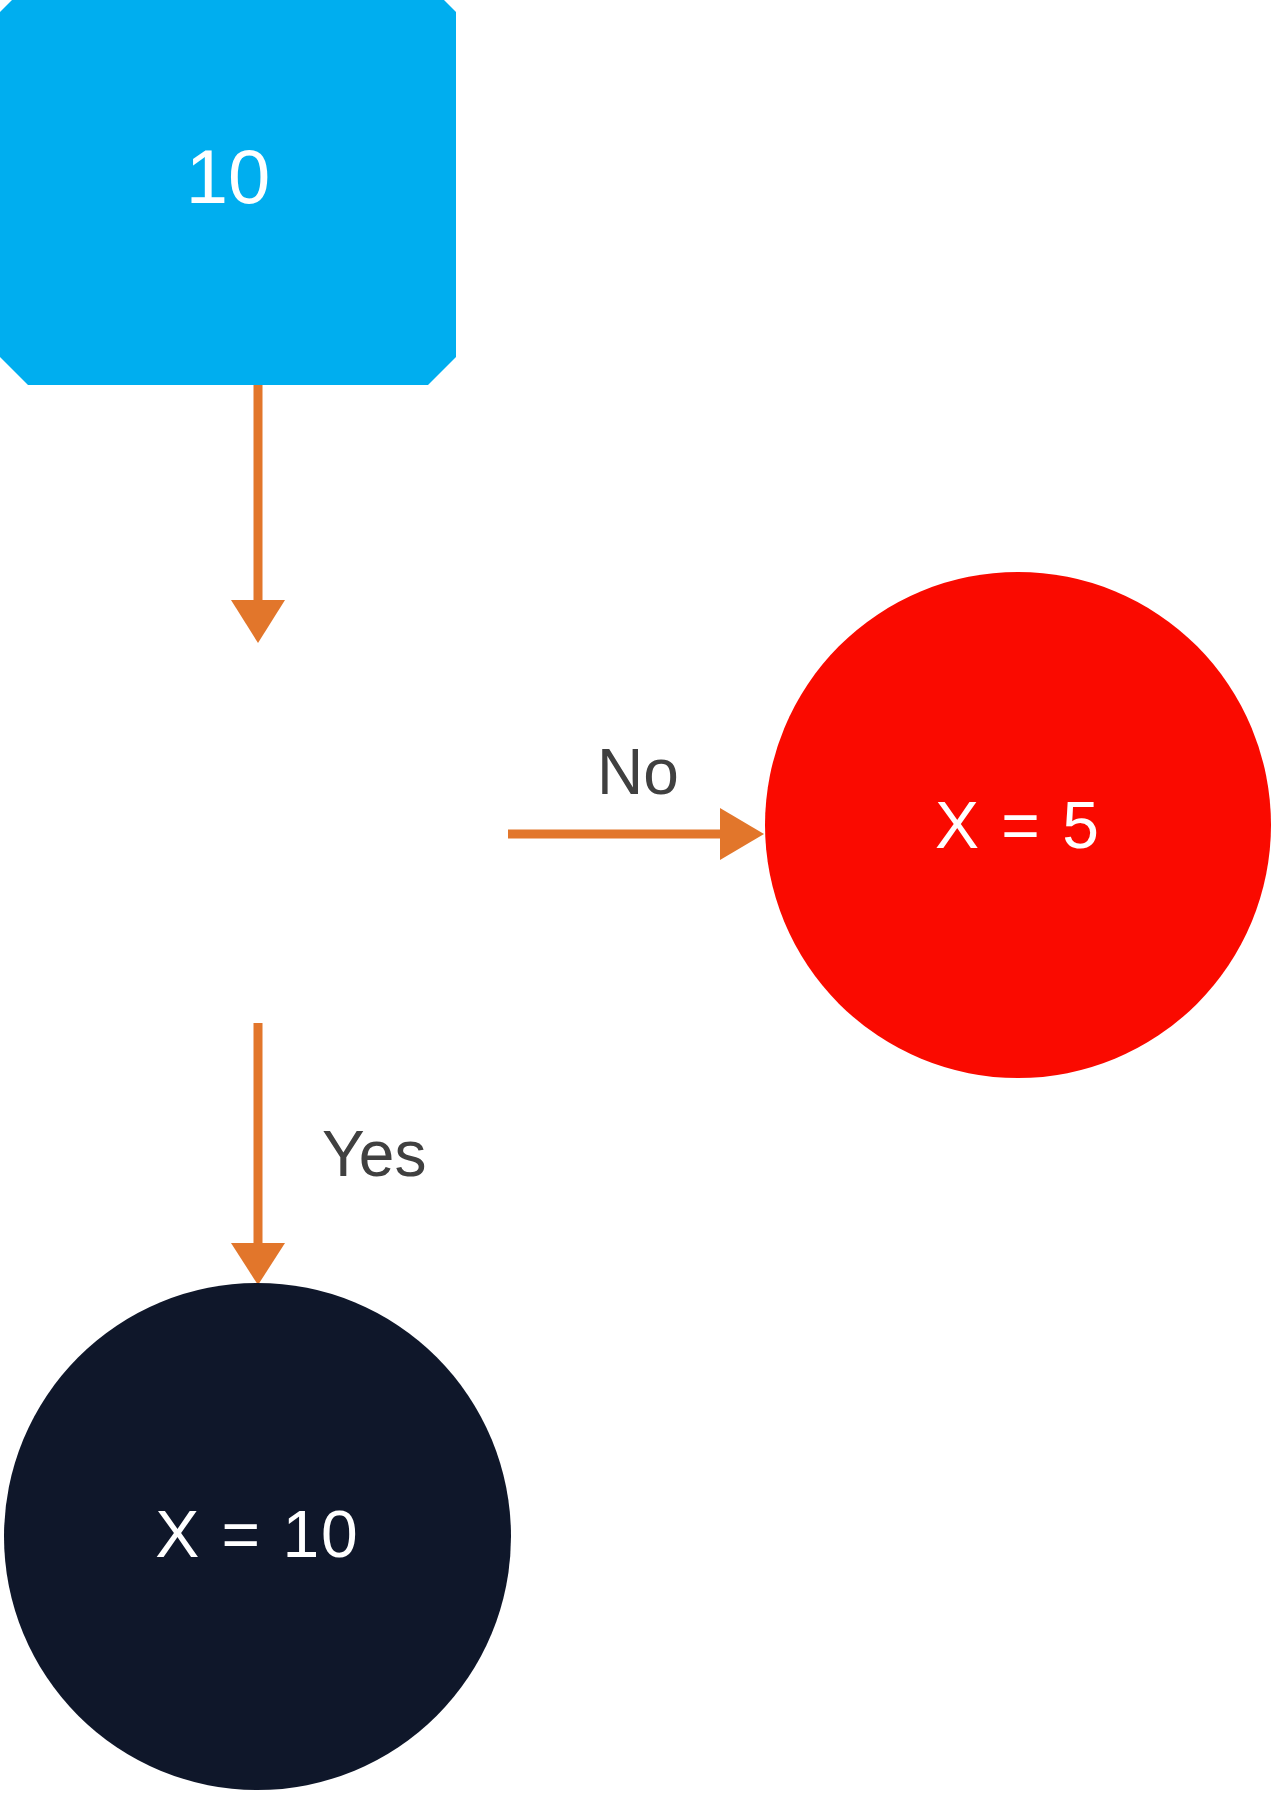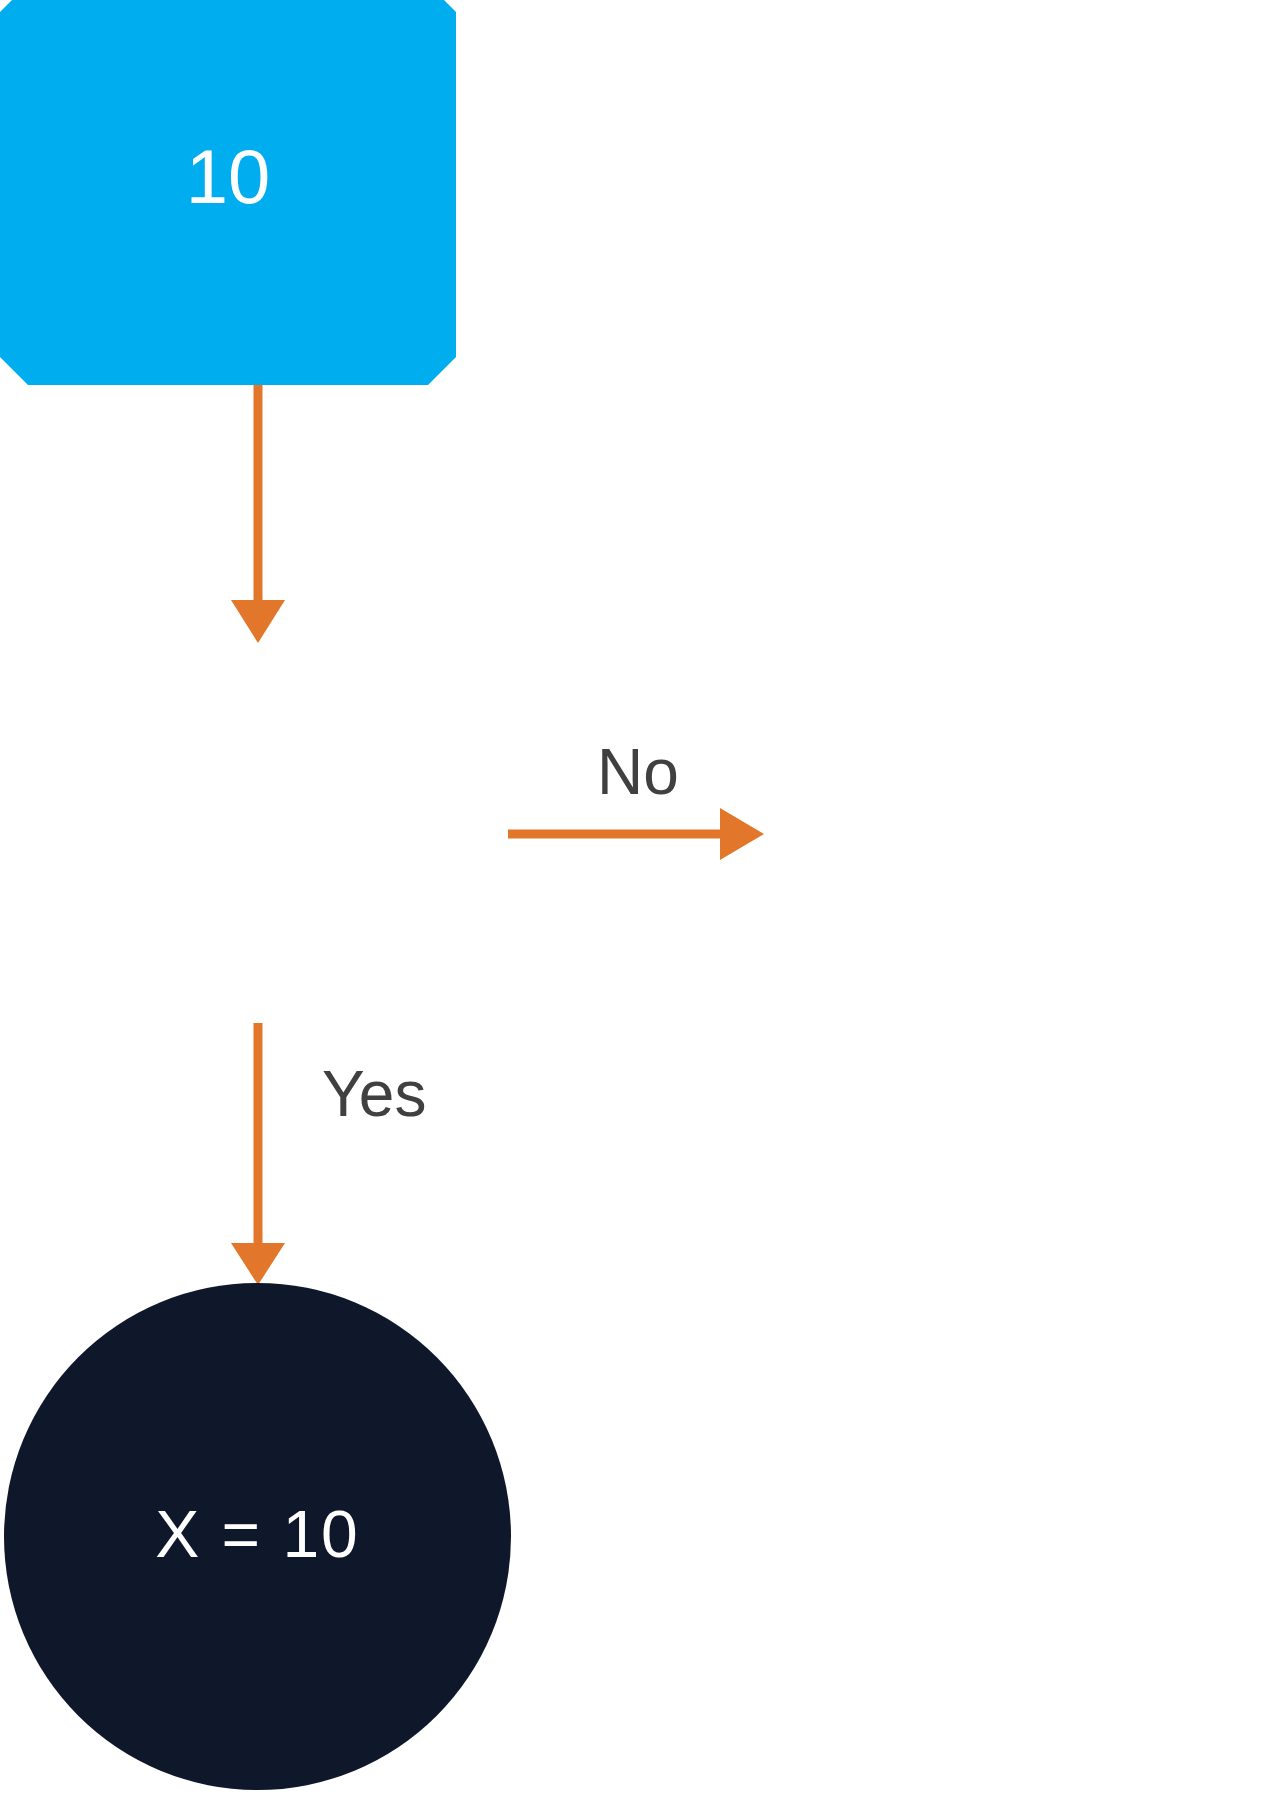"X = 5" div.node { html: none -> <div> <span>X = 5</span> </div> }
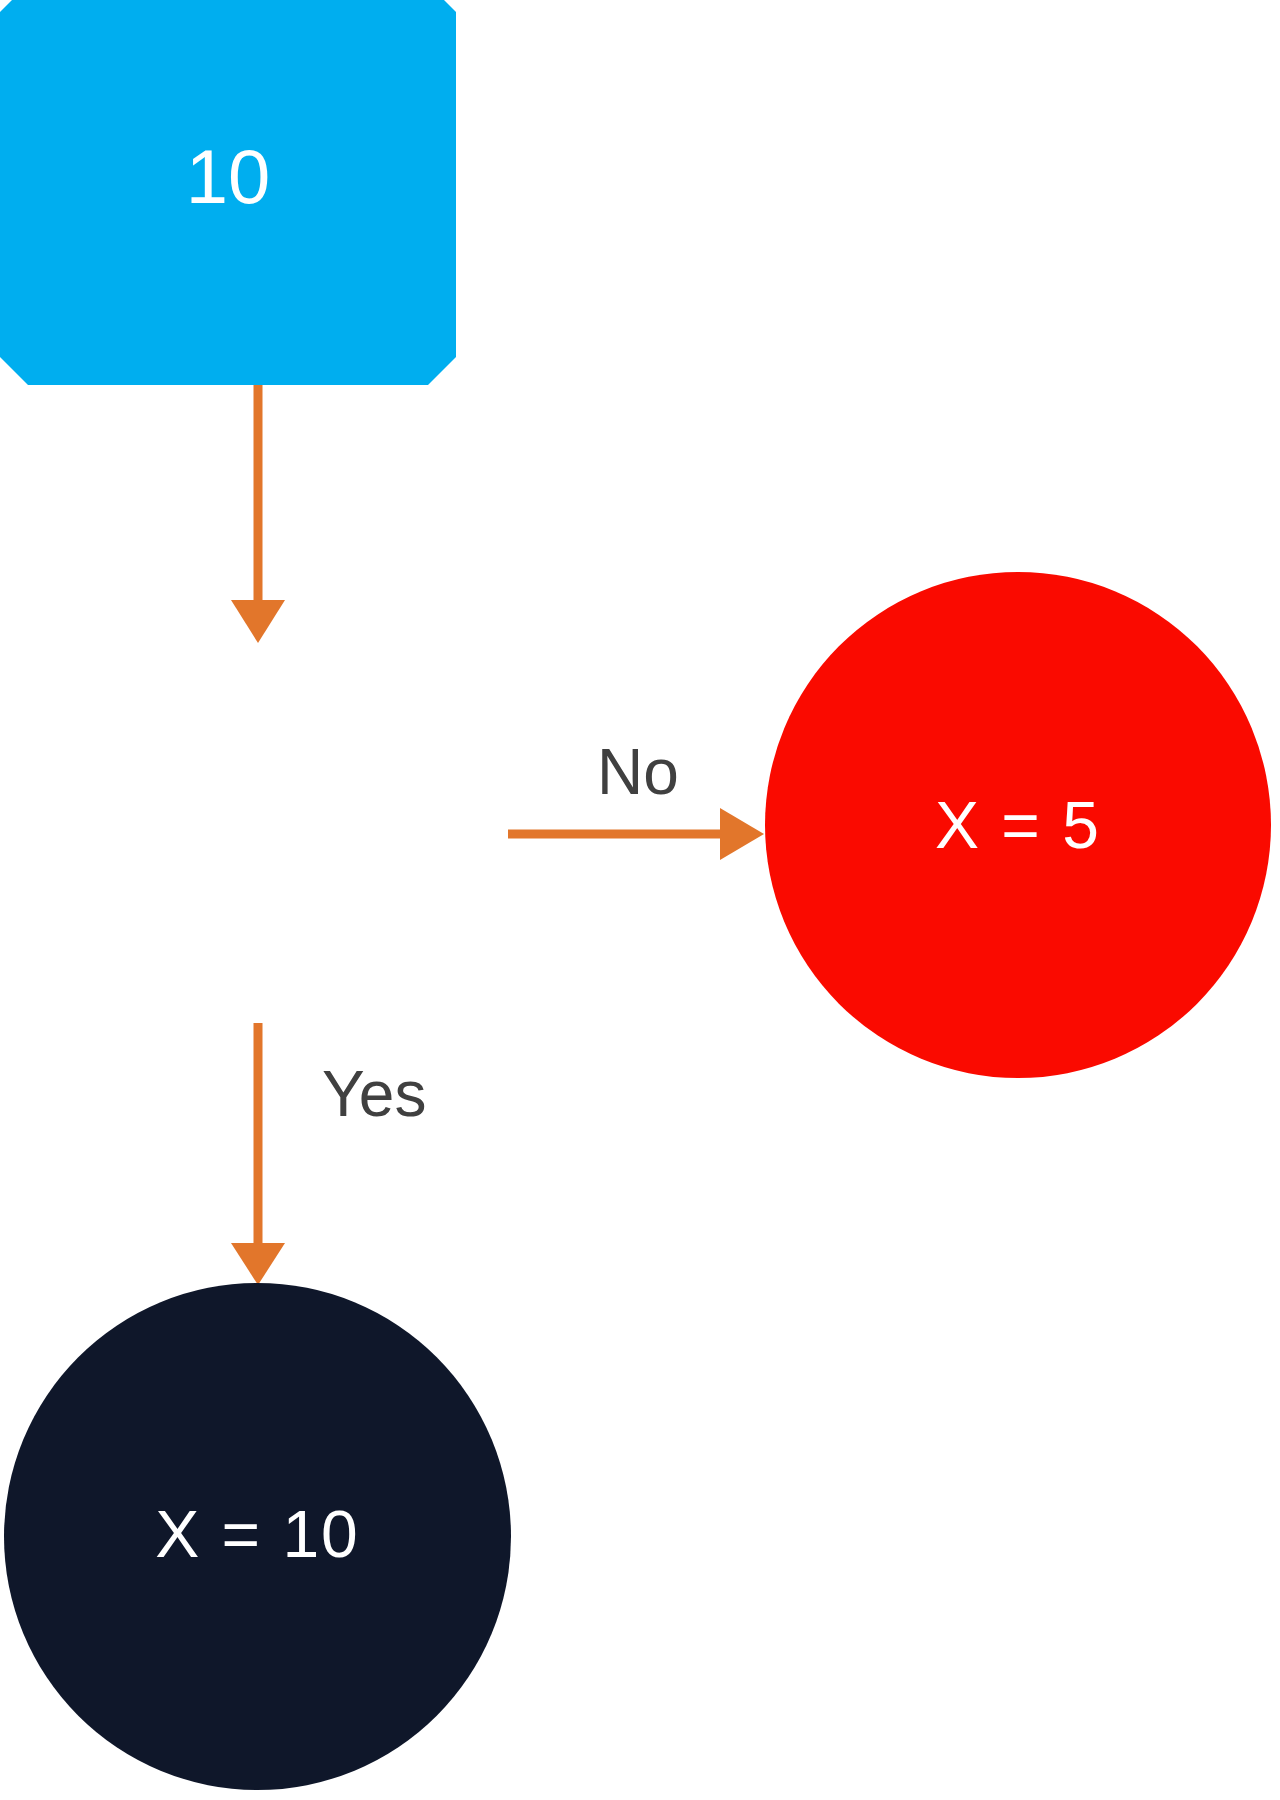"Yes" #label-yes { top: 1062px -> 1122px }
